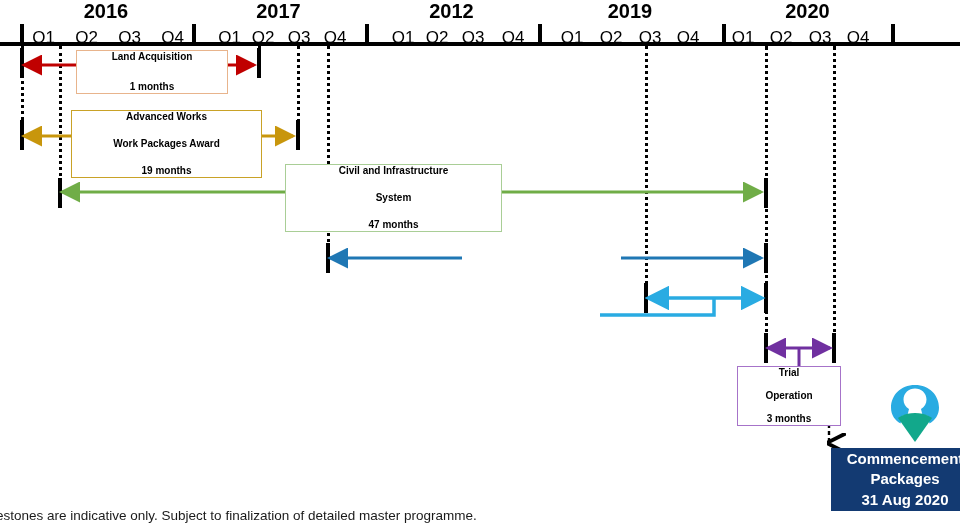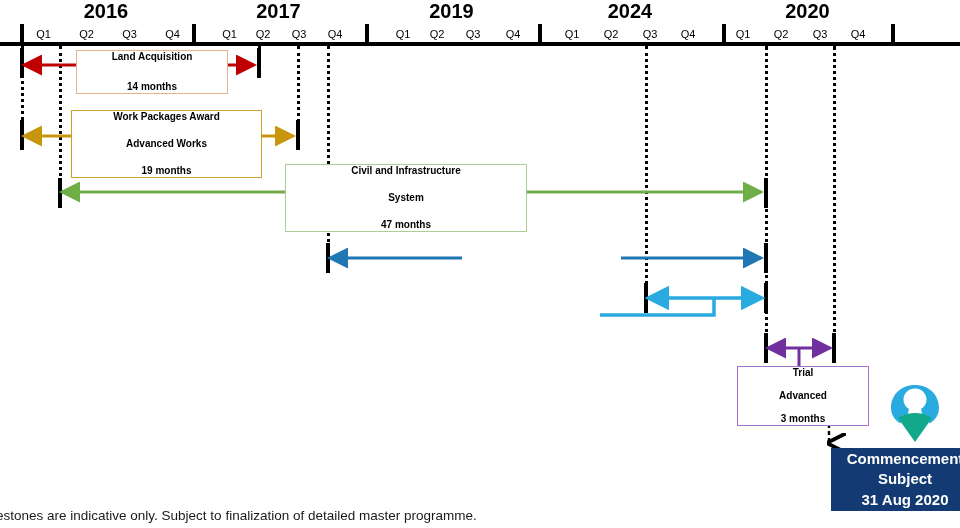"2019" div.year-label { text: 2019 -> 2012 }
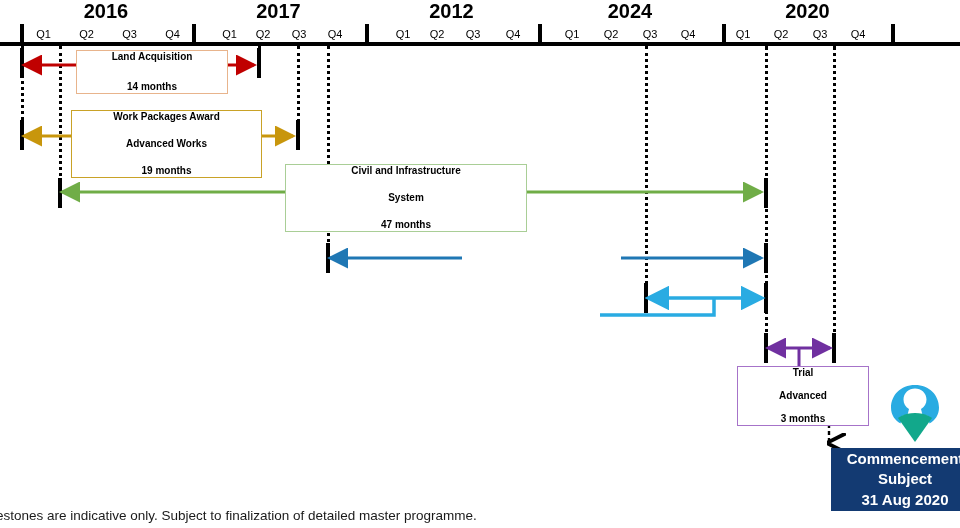"2024" div.year-label { text: 2024 -> 2019 }
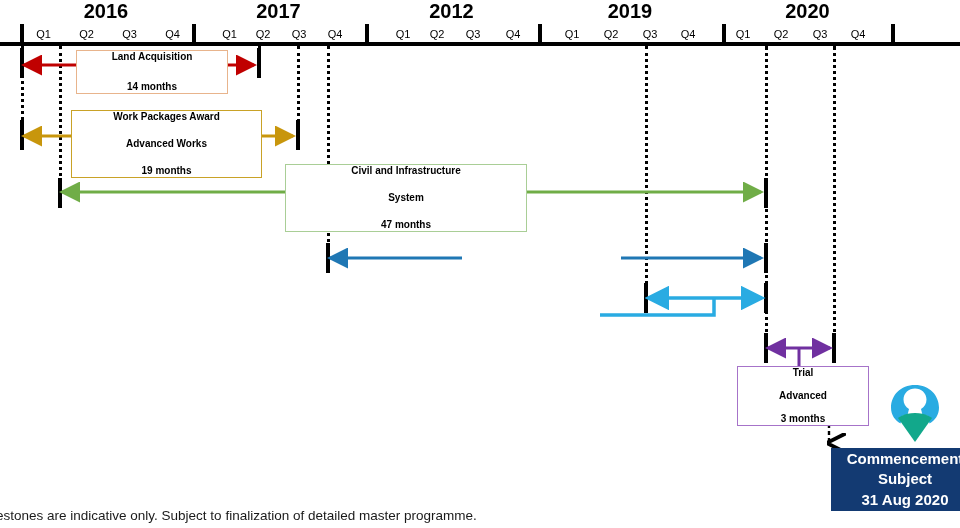"Q1" .q-label { font-size: 11px -> 17px }
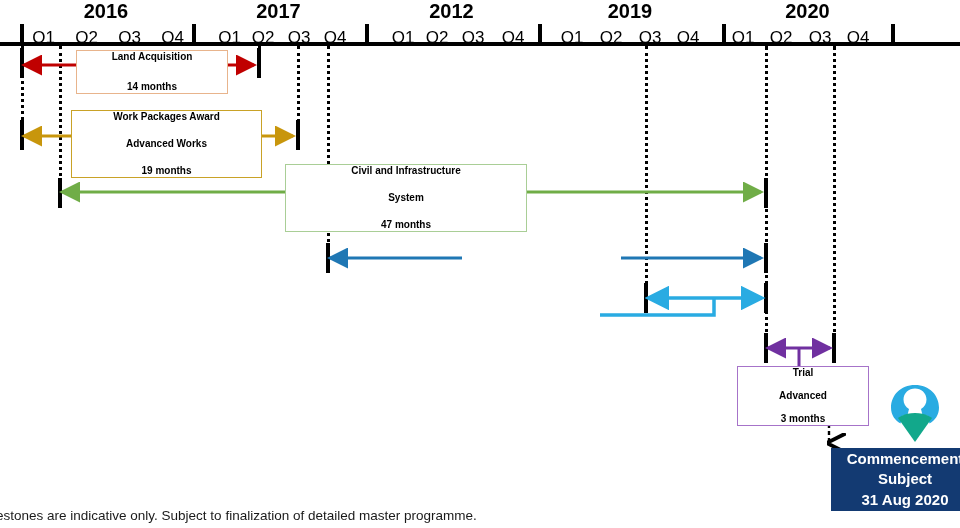"14 months" span.ln { text: 14 -> 1 }
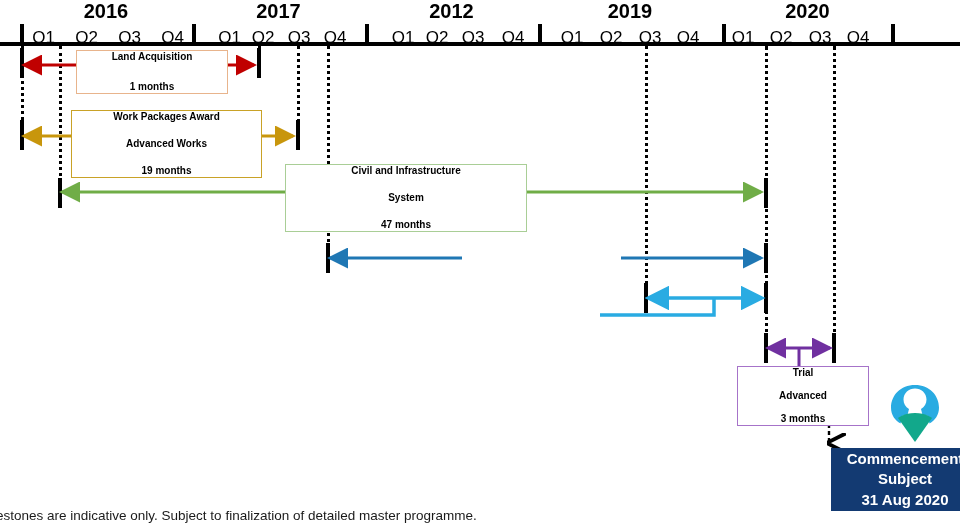"Work Packages Award" span.ln { order: before "Advanced Works" -> after "Advanced Works" }
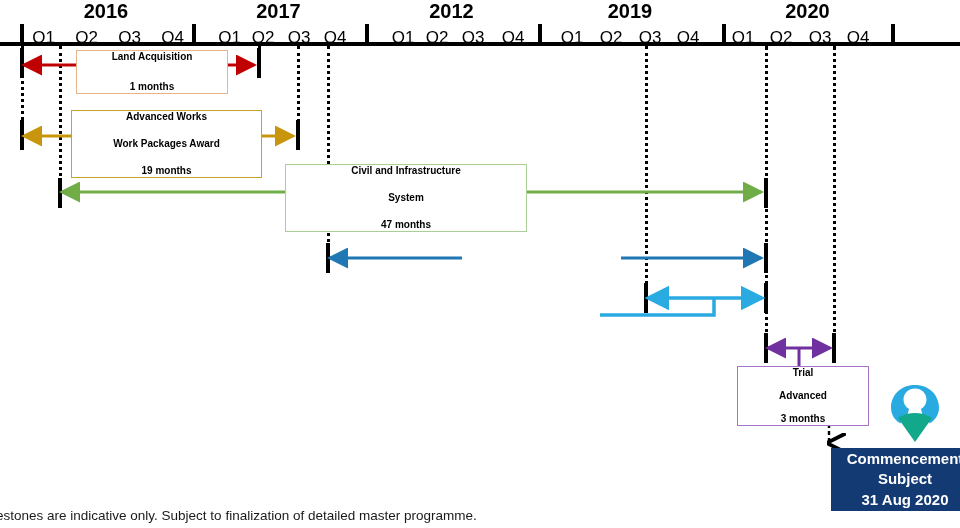"Civil and Infrastructure" div.taskbox { width: 242px -> 217px }
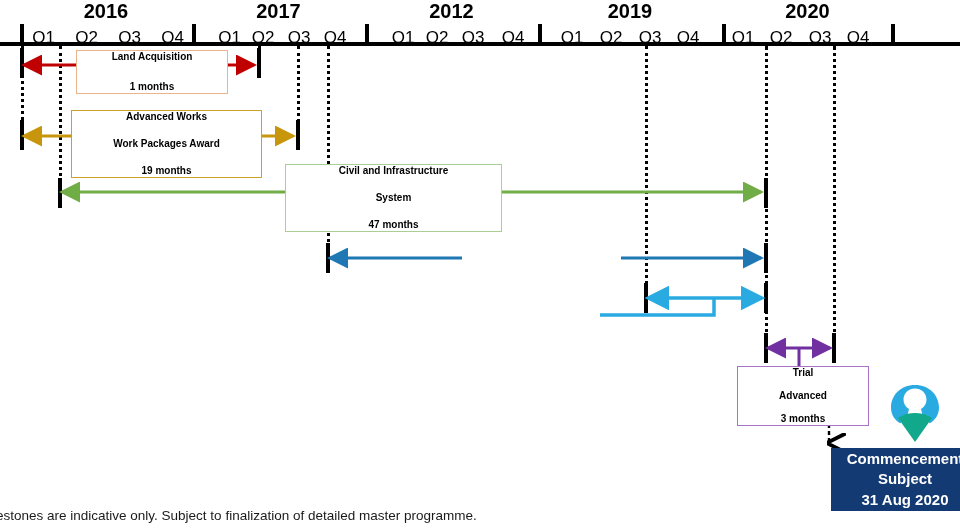"Trial" div.taskbox { width: 132px -> 104px }
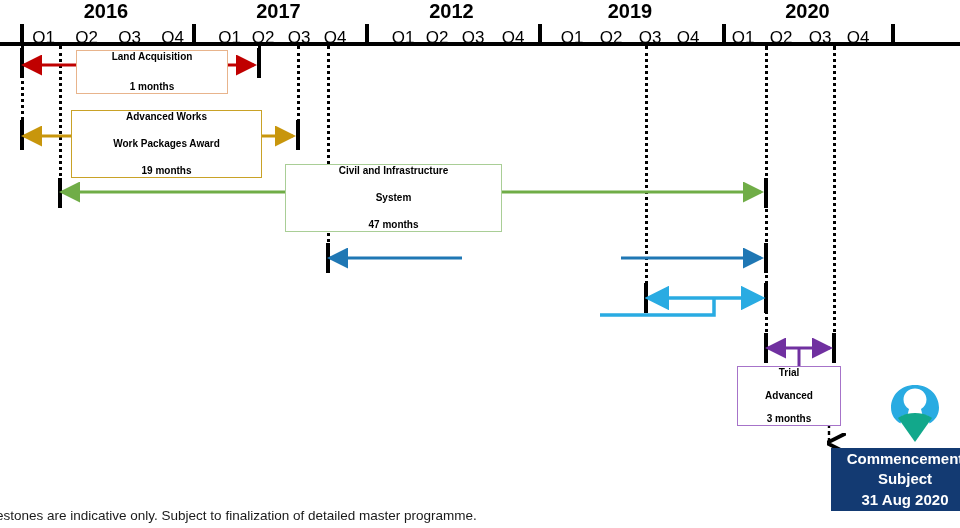"Advanced" span.ln { text: Advanced -> Operation }
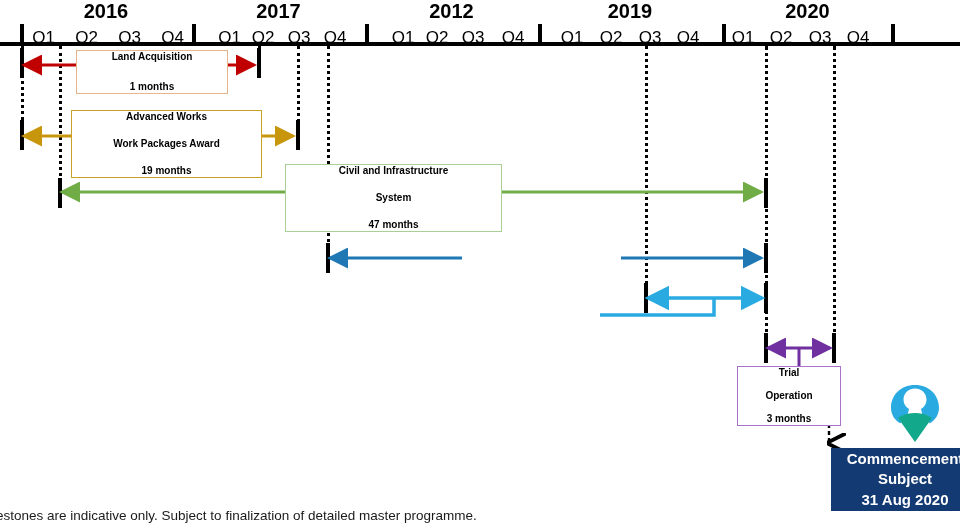"Subject" span.ln { text: Subject -> Packages }
